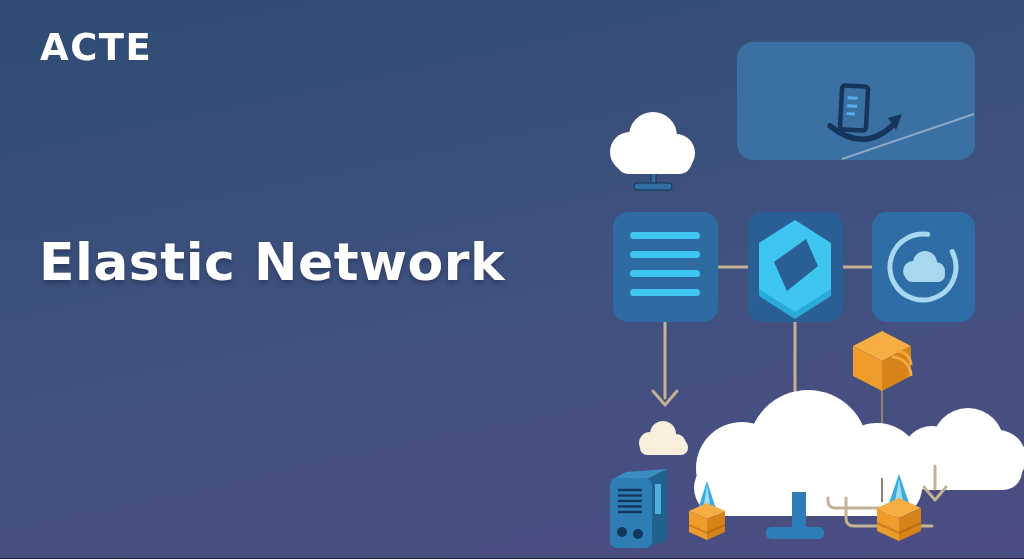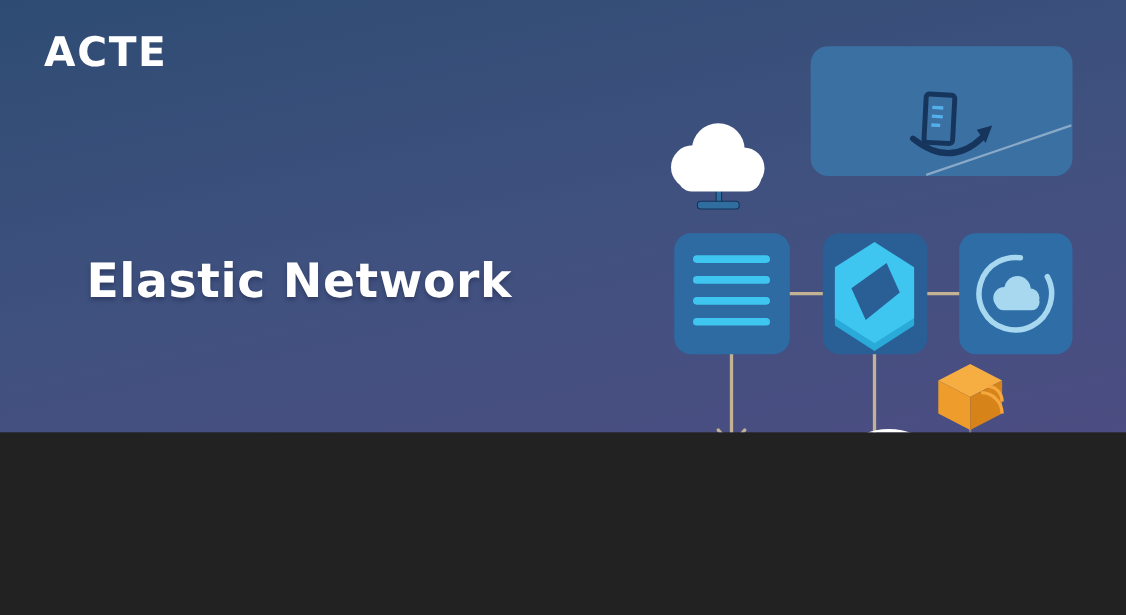"ACTE" .banner { height: 393px -> 558px }
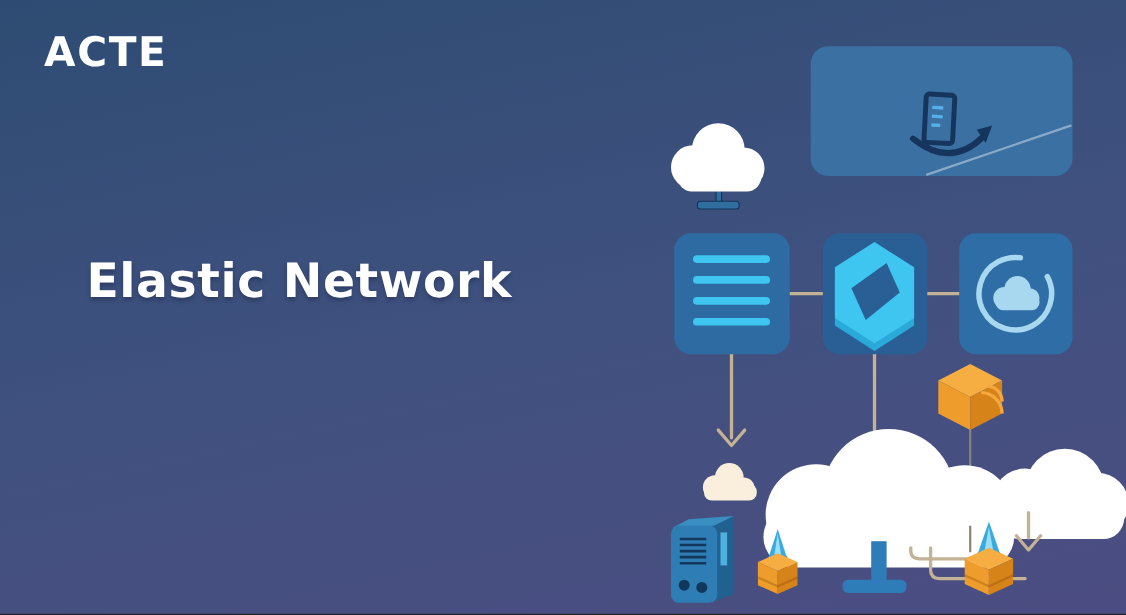"Elastic Network" .title { font-size: 43px -> 52px }
